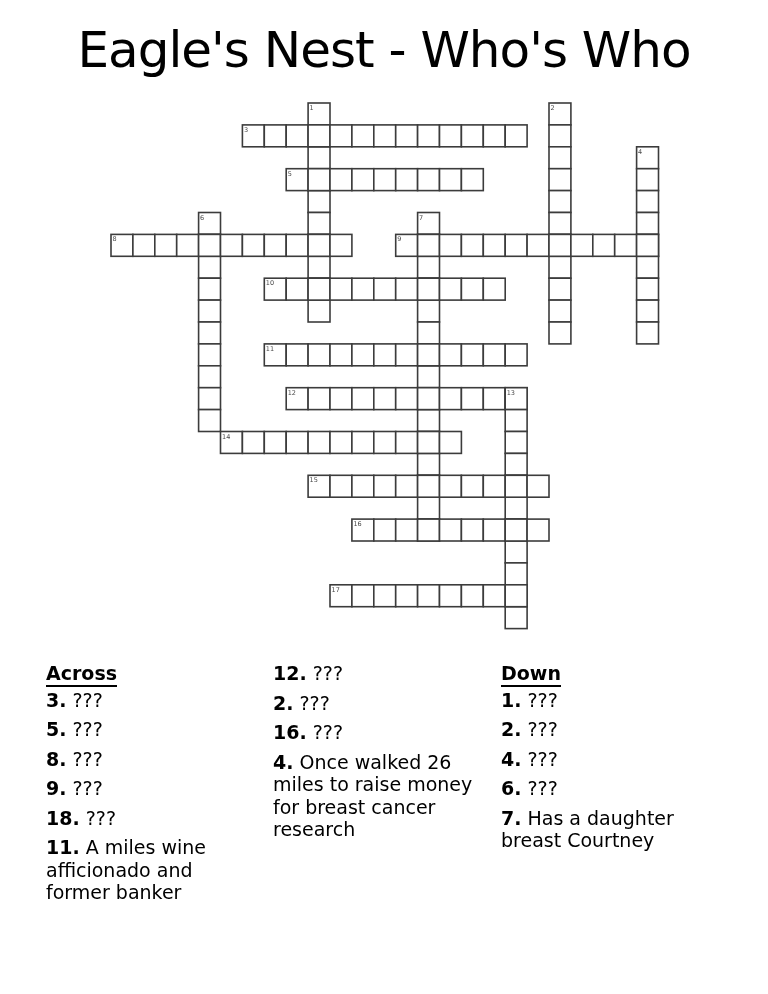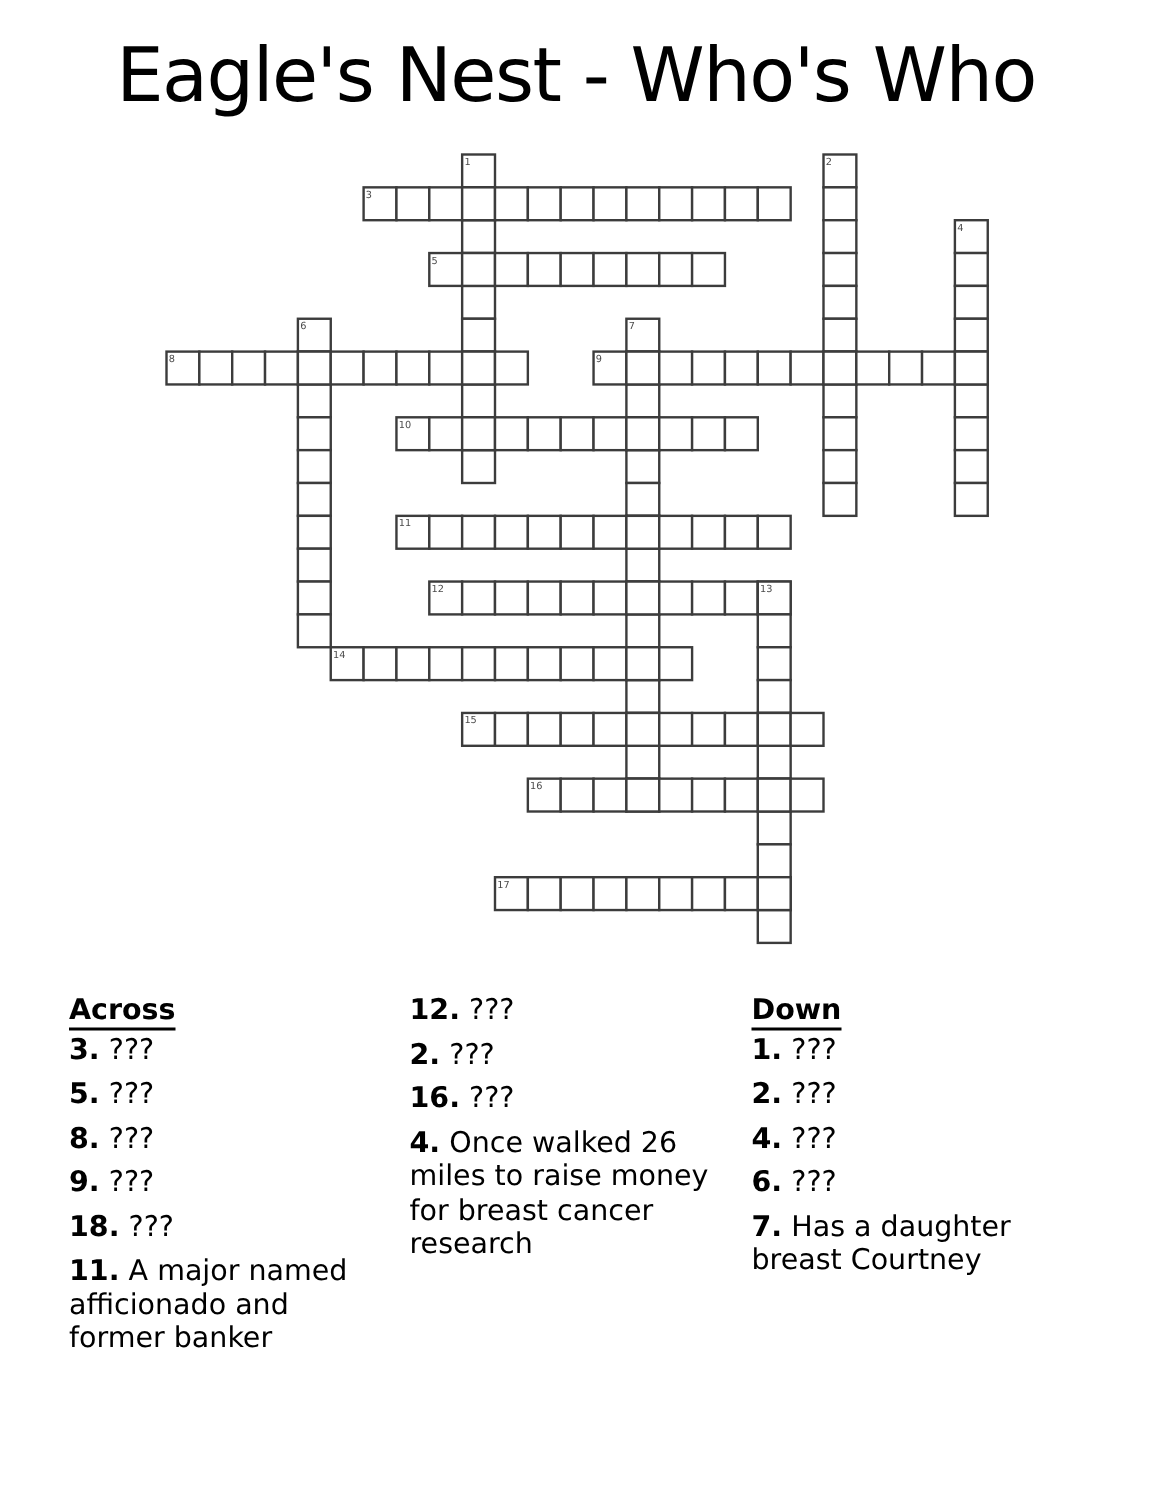"A major named afficionado and" span.clue-text { text: major named -> miles wine }
